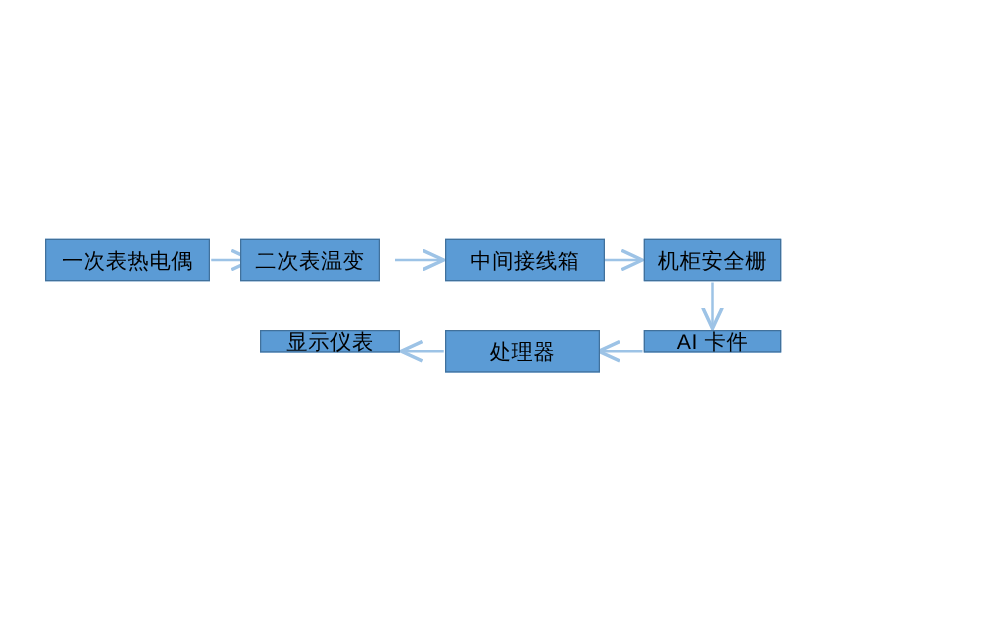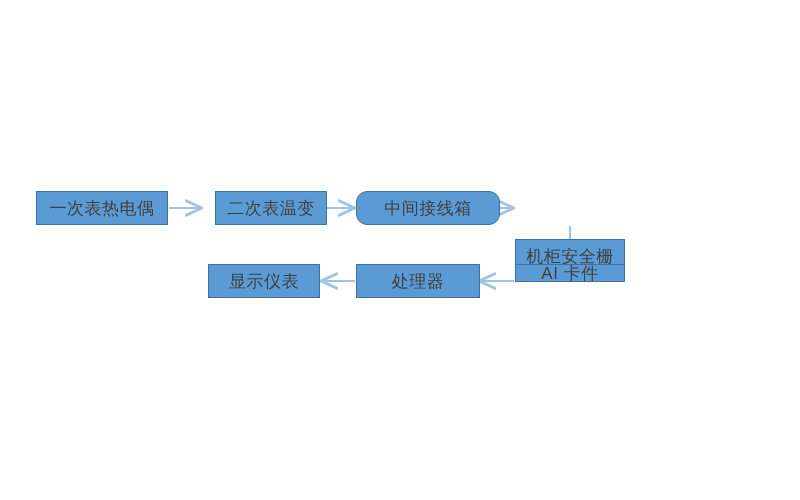"一次表热电偶" .node { color: #404040 -> #000000 }
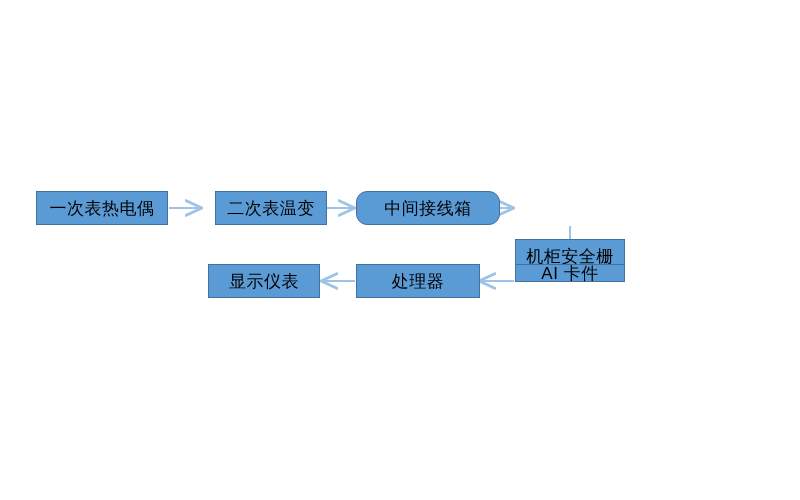"二次表温变" div.node { left: 215px -> 192px }
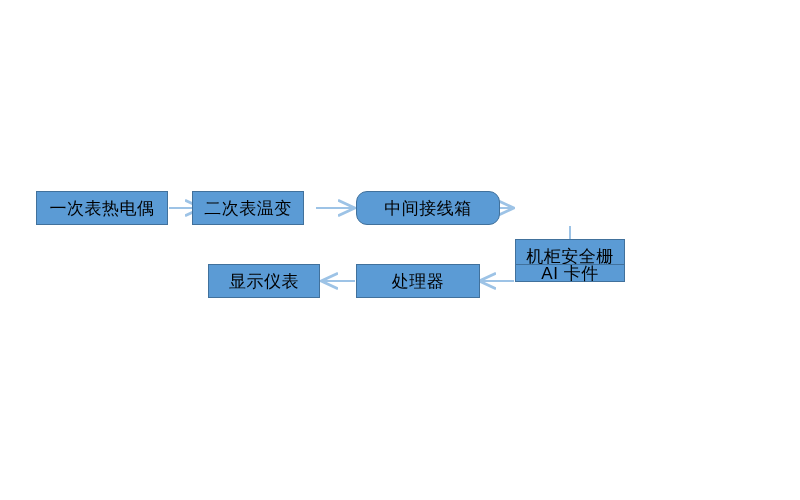"中间接线箱" div.node { border-radius: 11px -> none; width: 144px -> 128px }
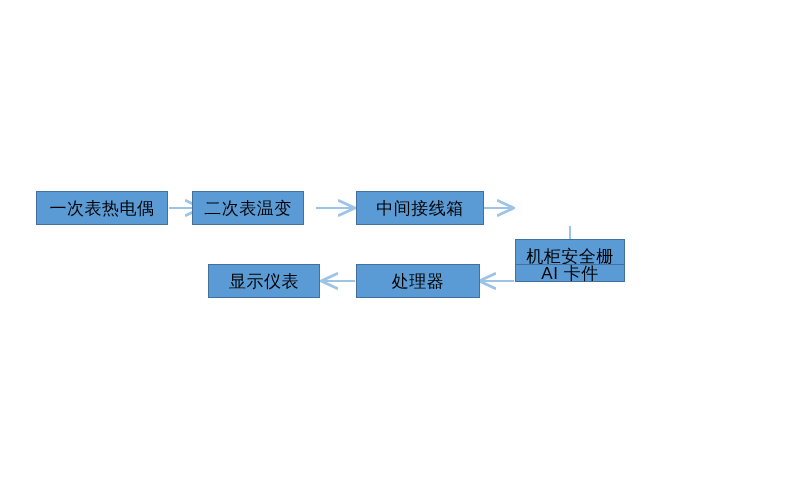"机柜安全栅" div.node { margin-top: 48px -> none }
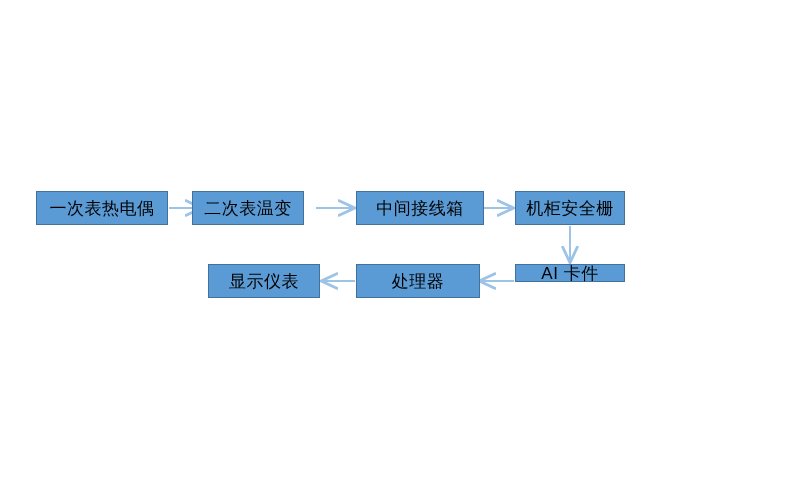"显示仪表" div.node { height: 34px -> 18px }
